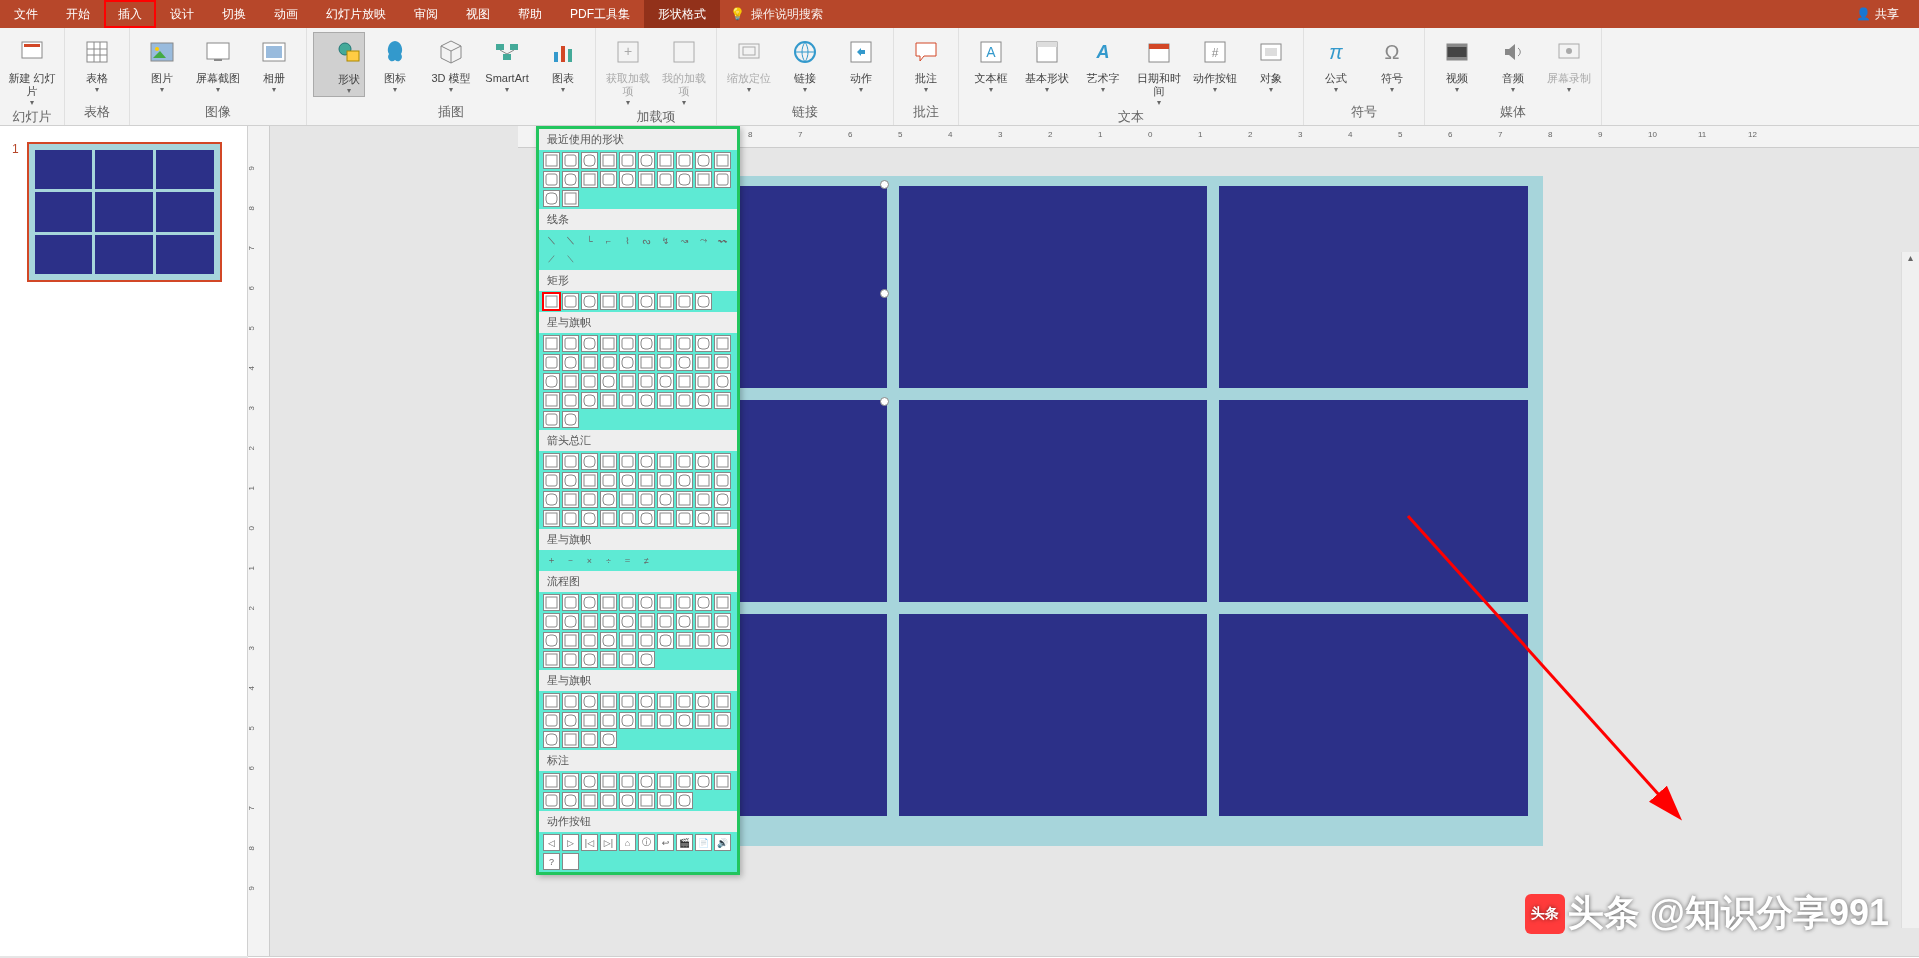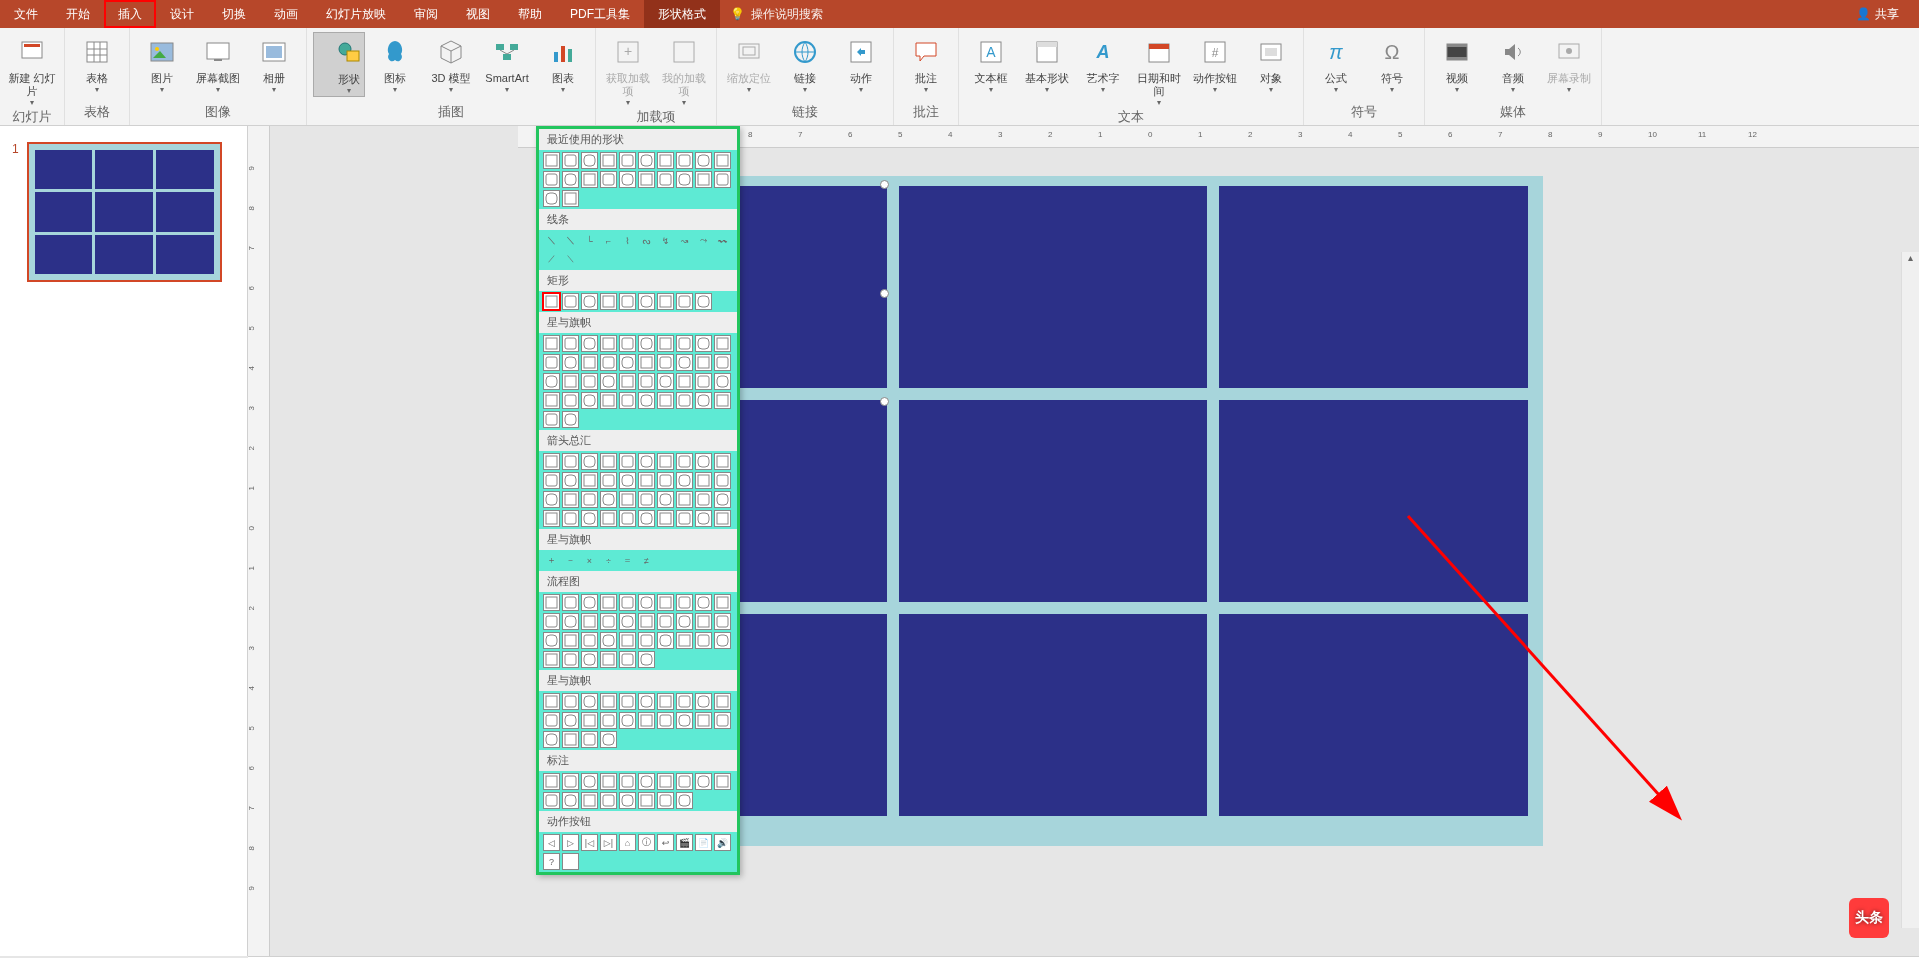"头条 @知识分享991" span { html: none -> <span>头条 @知识分享991</span> }
